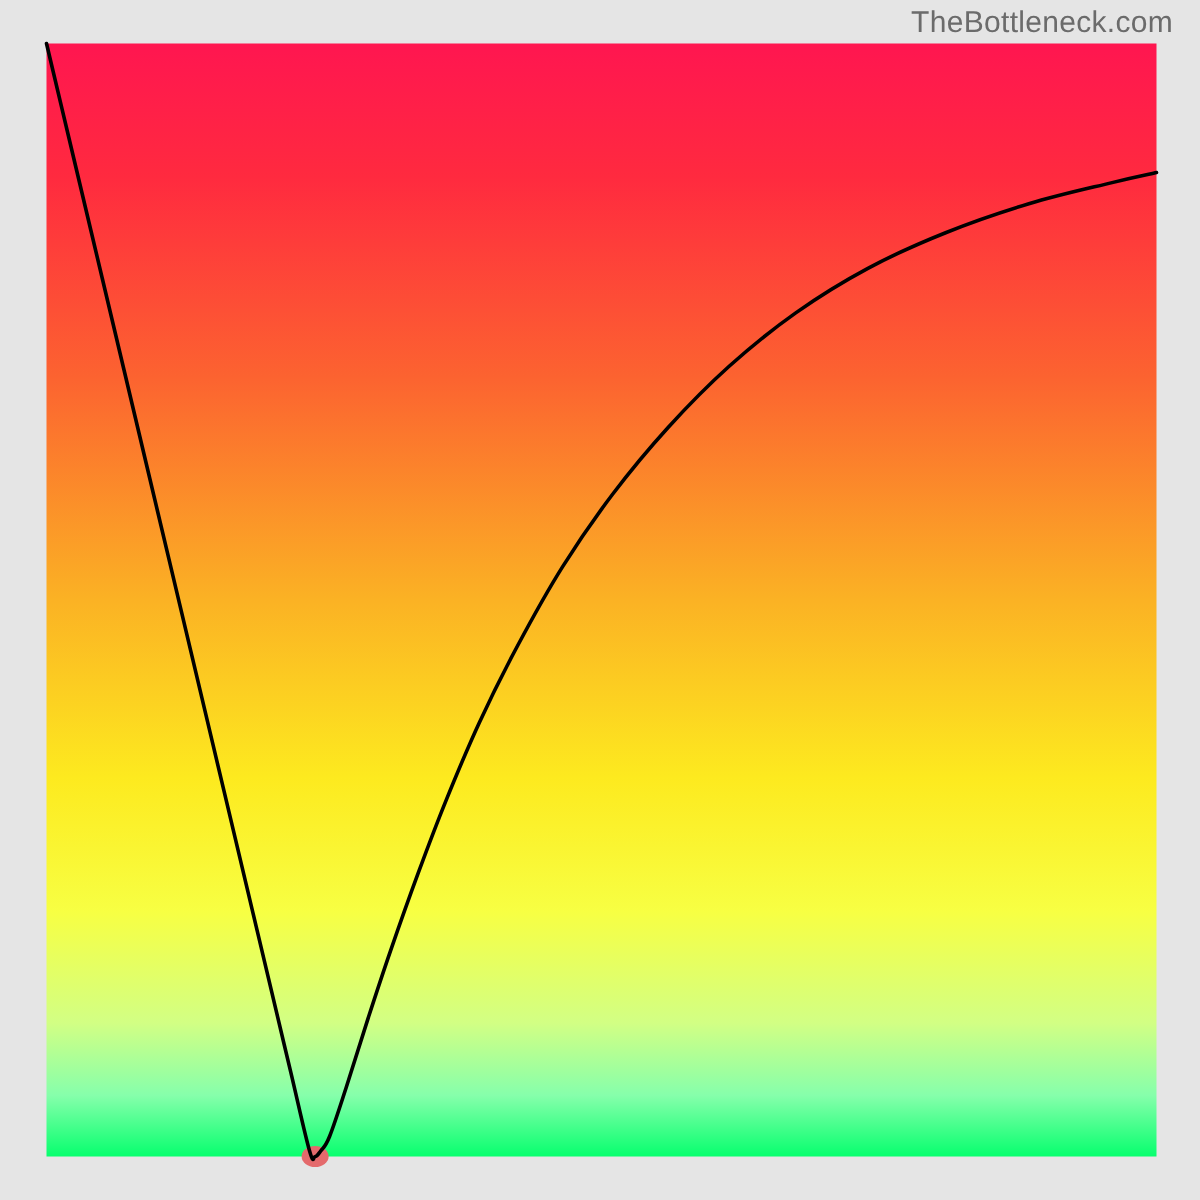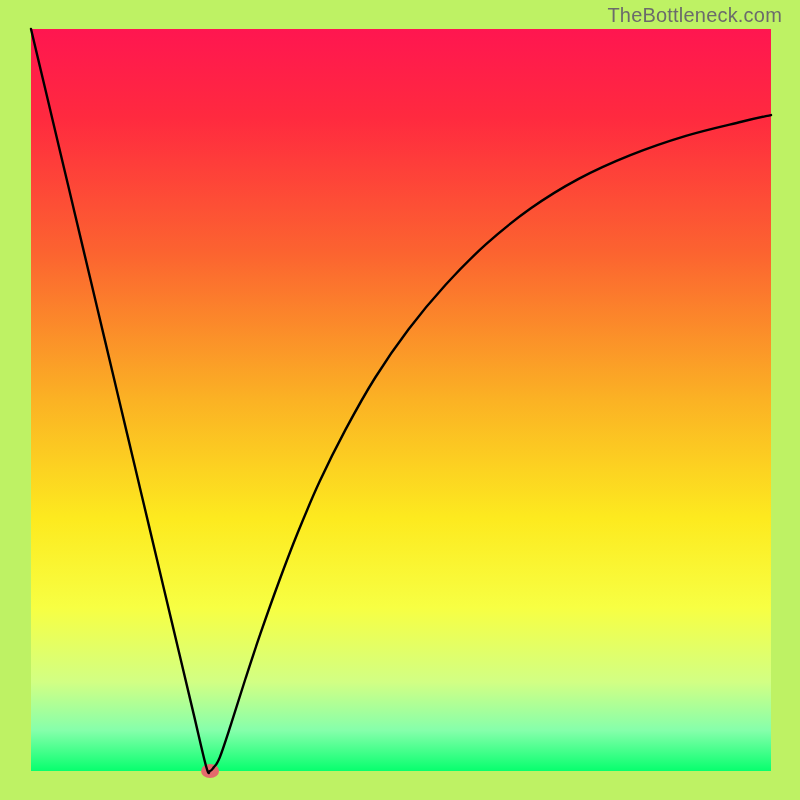"TheBottleneck.com" .frame { background: #bef264 -> #e5e5e5 }
